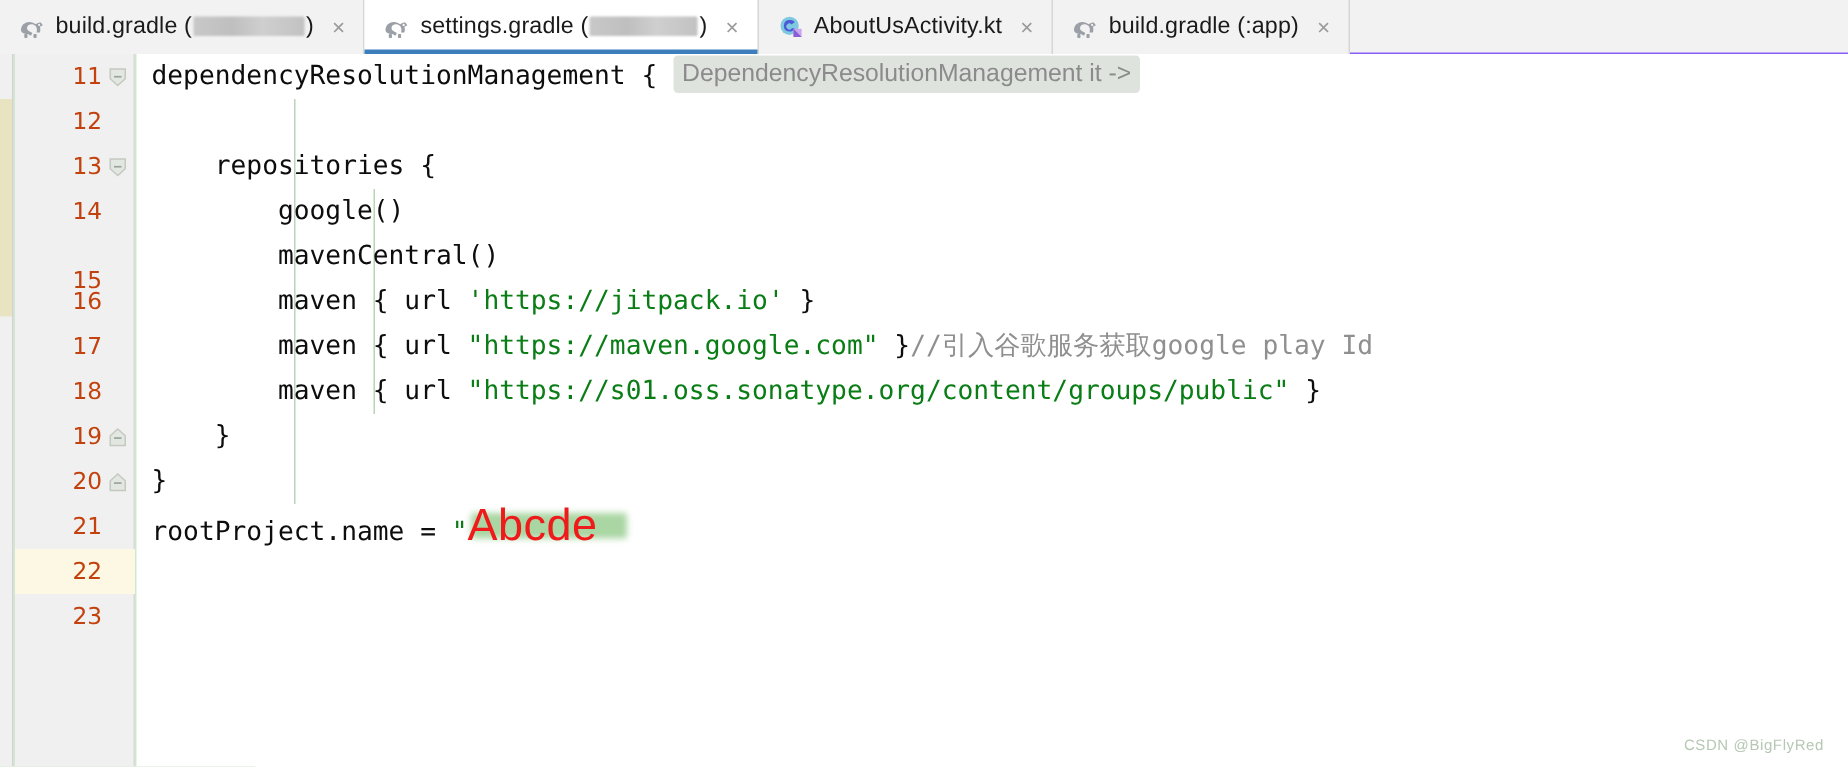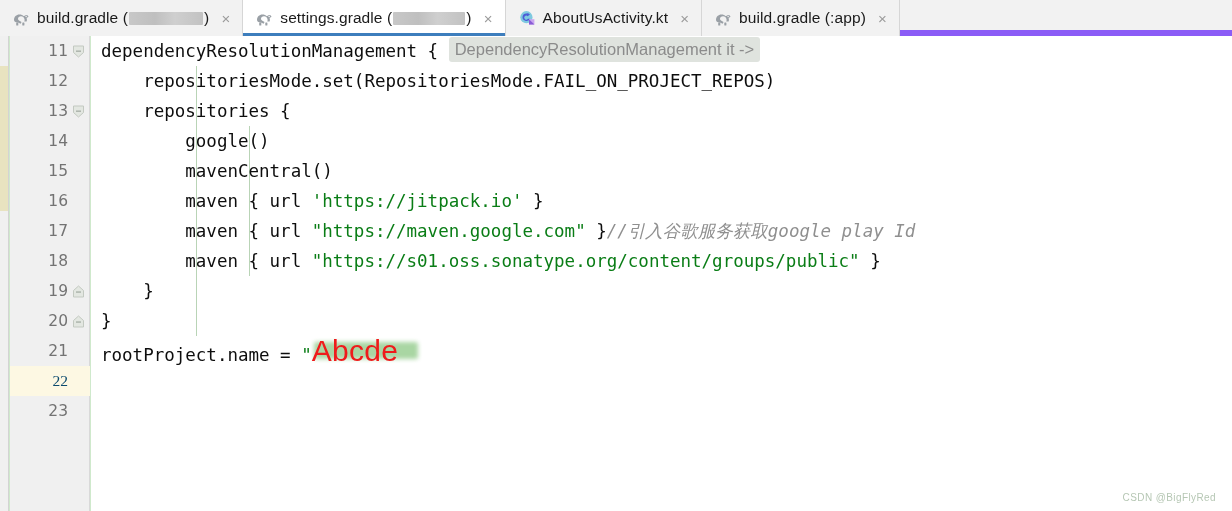"build.gradle ( )" #tabbar { border-bottom: 6px solid #8b5cf6 -> 1px solid #8b5cf6 }
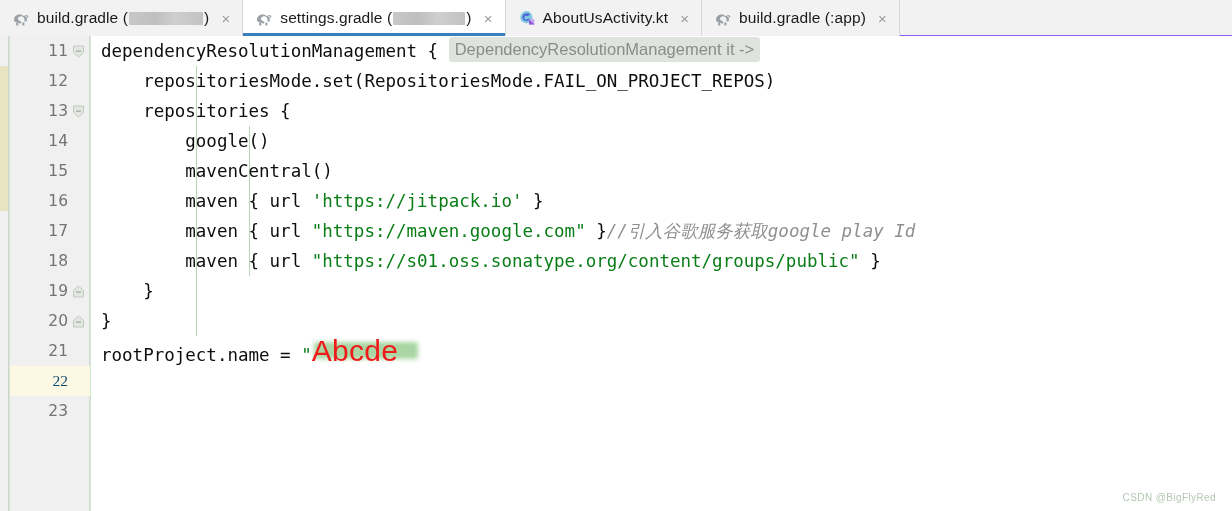"11" .gnum { color: #737373 -> #c2410c }
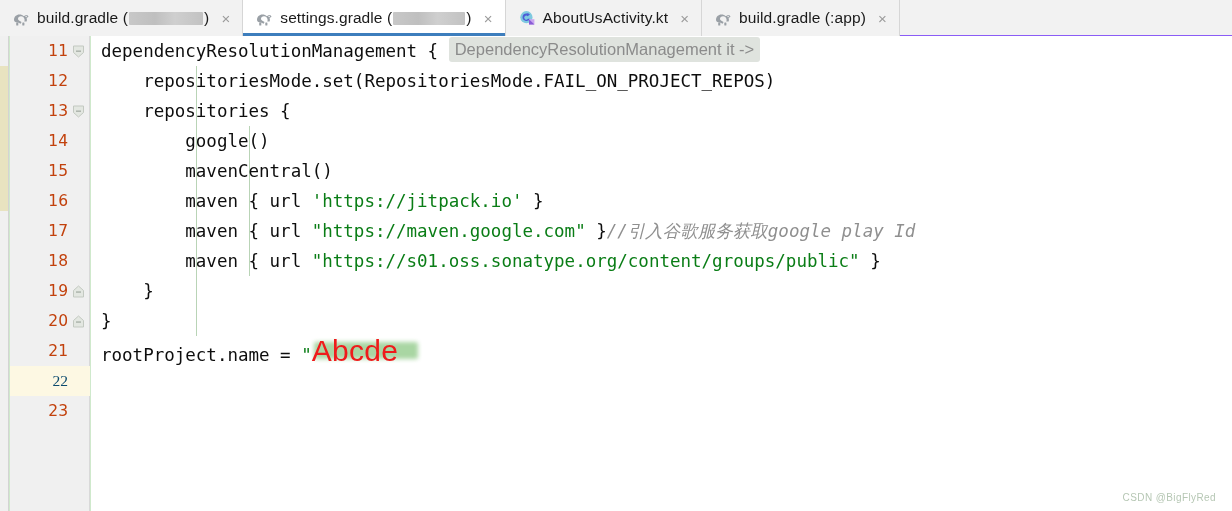"repositoriesMode.set(RepositoriesMode.FA" div.row { html: <div><span> repositoriesMode.set(RepositoriesMode.FAIL_ON_PROJECT_REPOS)</span></div> -> none }
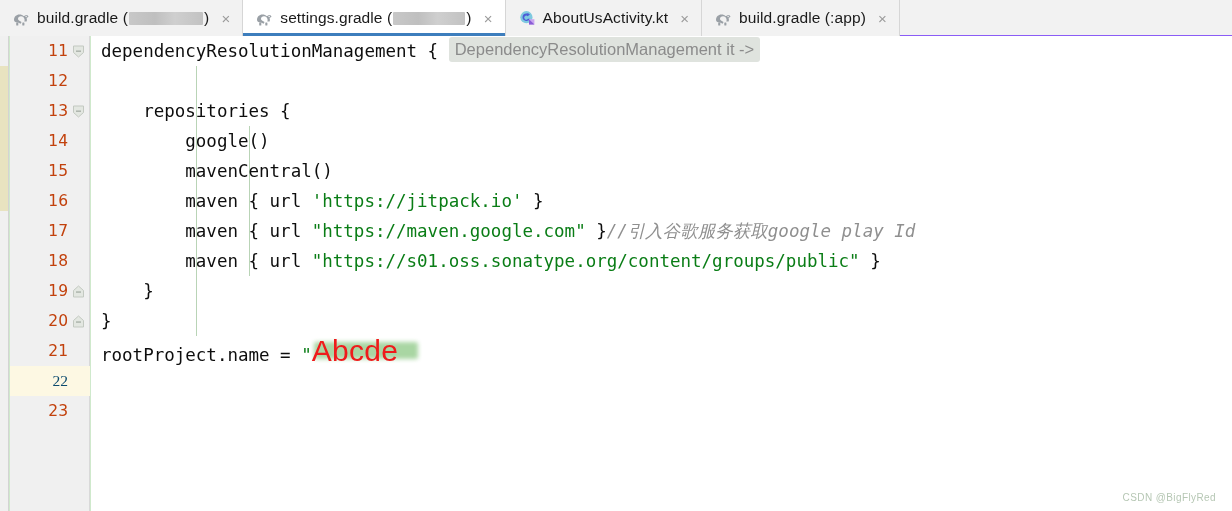"15" div.gline { top: 120px -> 136px }
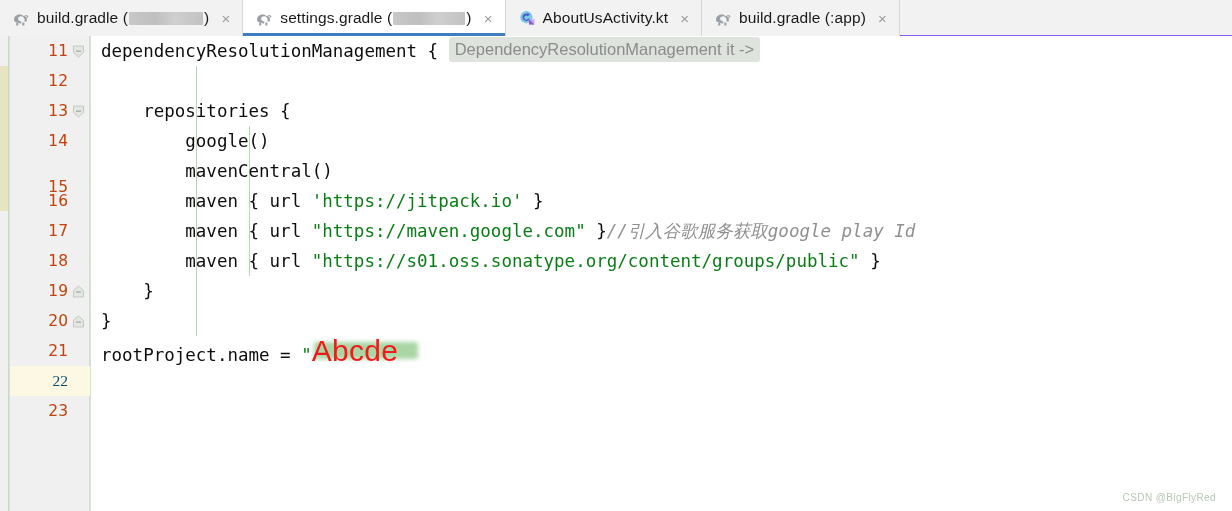"//引入谷歌服务获取google play Id" .s-cmt { font-style: italic -> none }
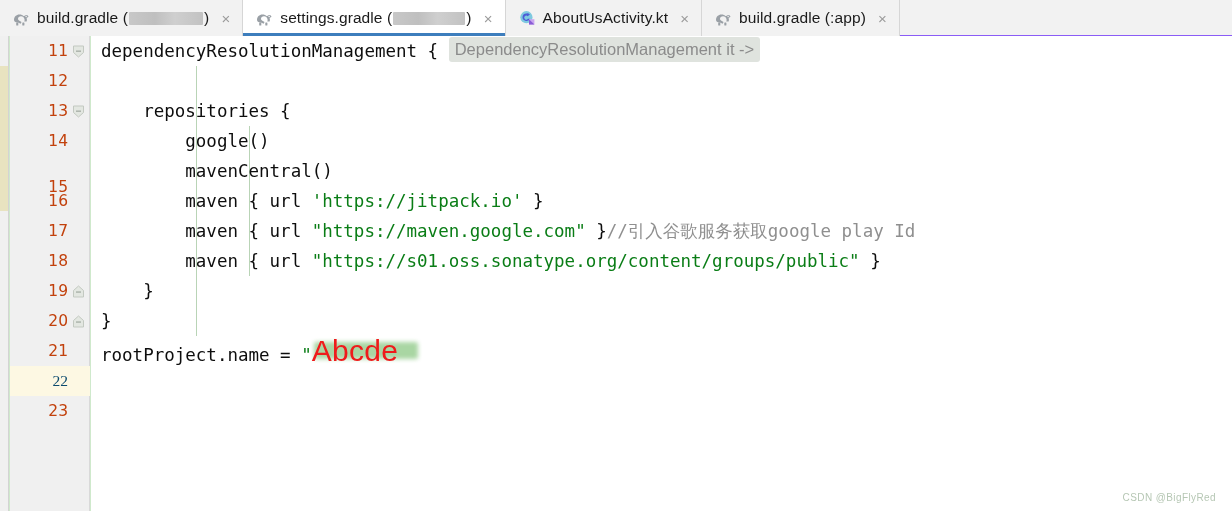"22" .gline.cur .gnum { color: #0c4a6e -> #c2410c; font-family: Liberation Serif, serif -> none }
